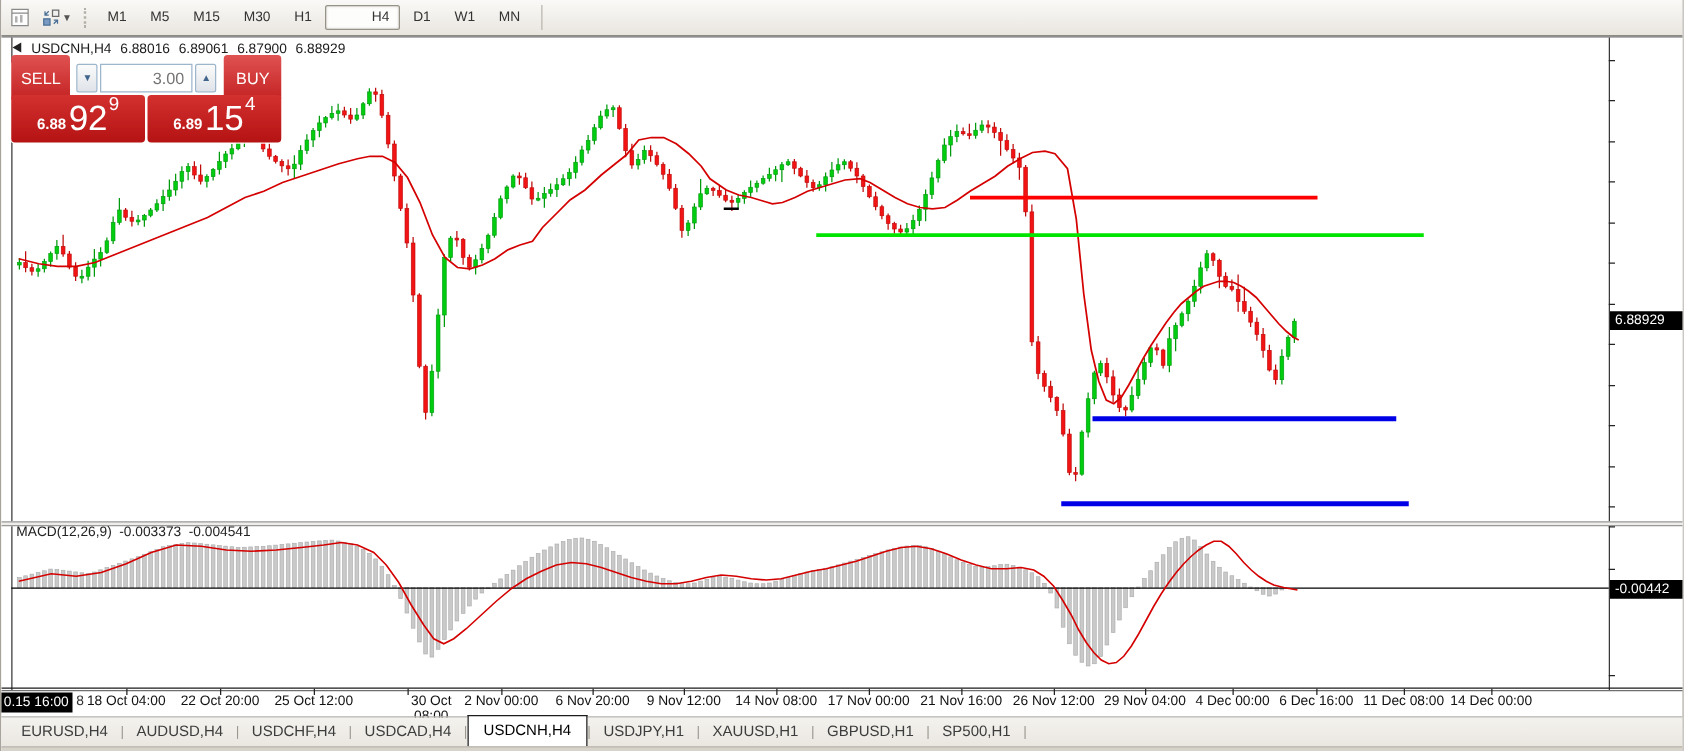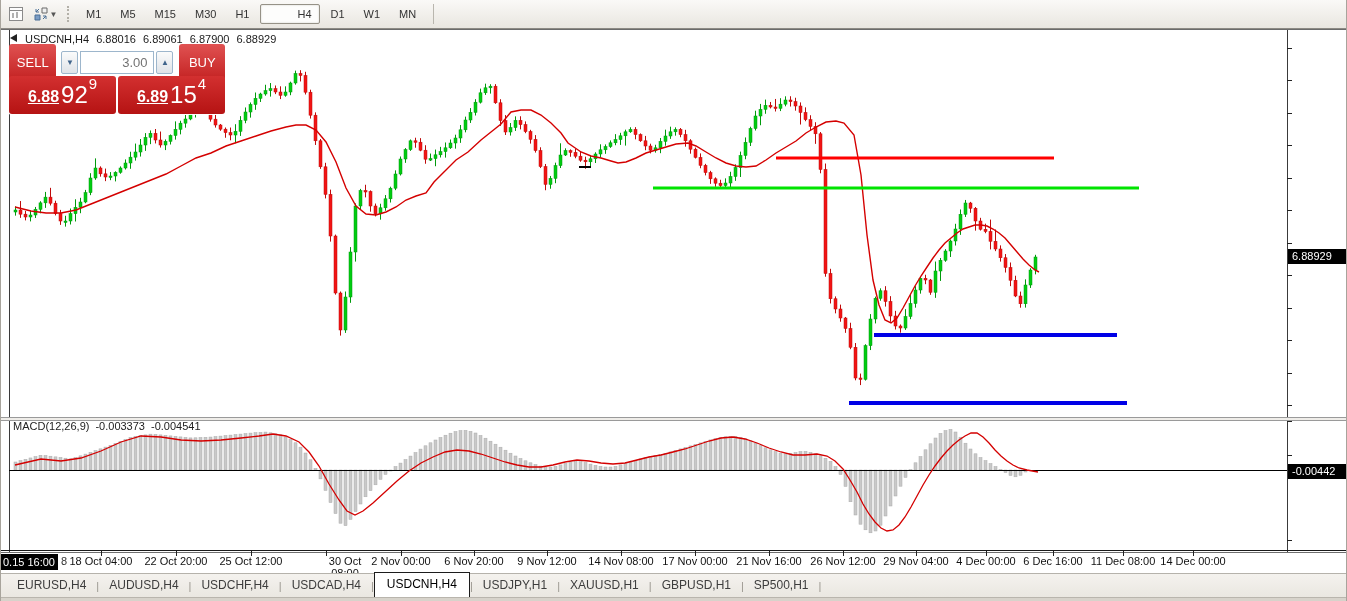"6.88" .bp-small { font-size: 16px -> 12px; text-decoration: underline -> none }
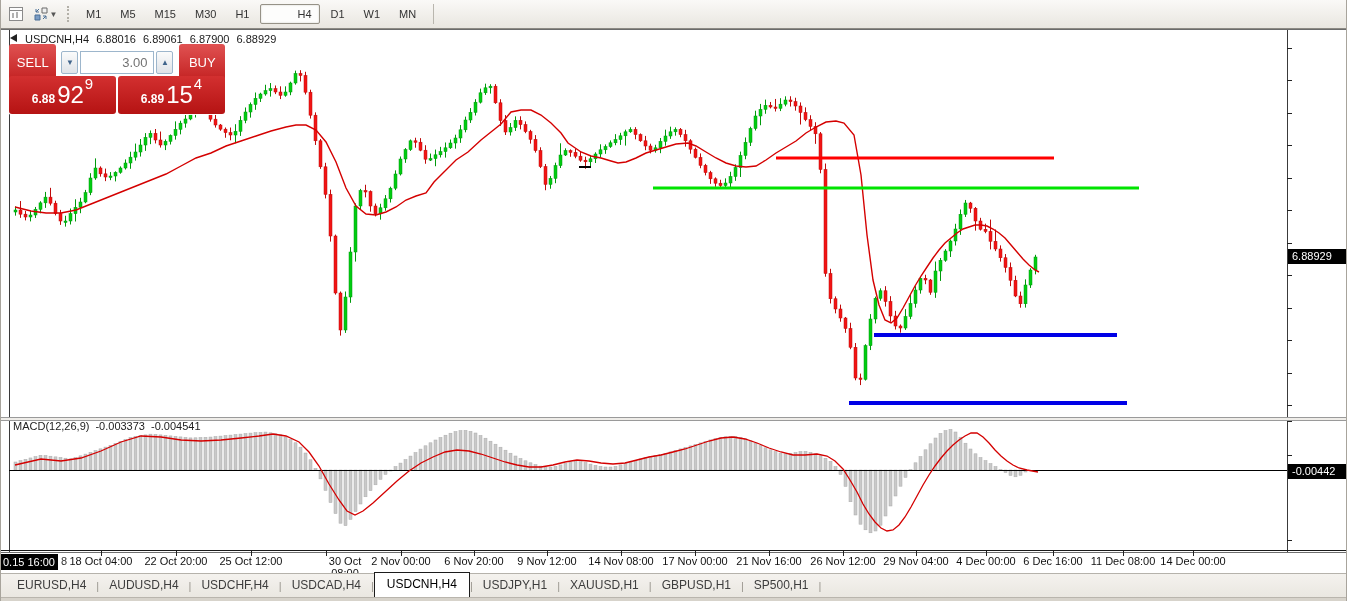"92" .bp-big { font-size: 24px -> 28px }
